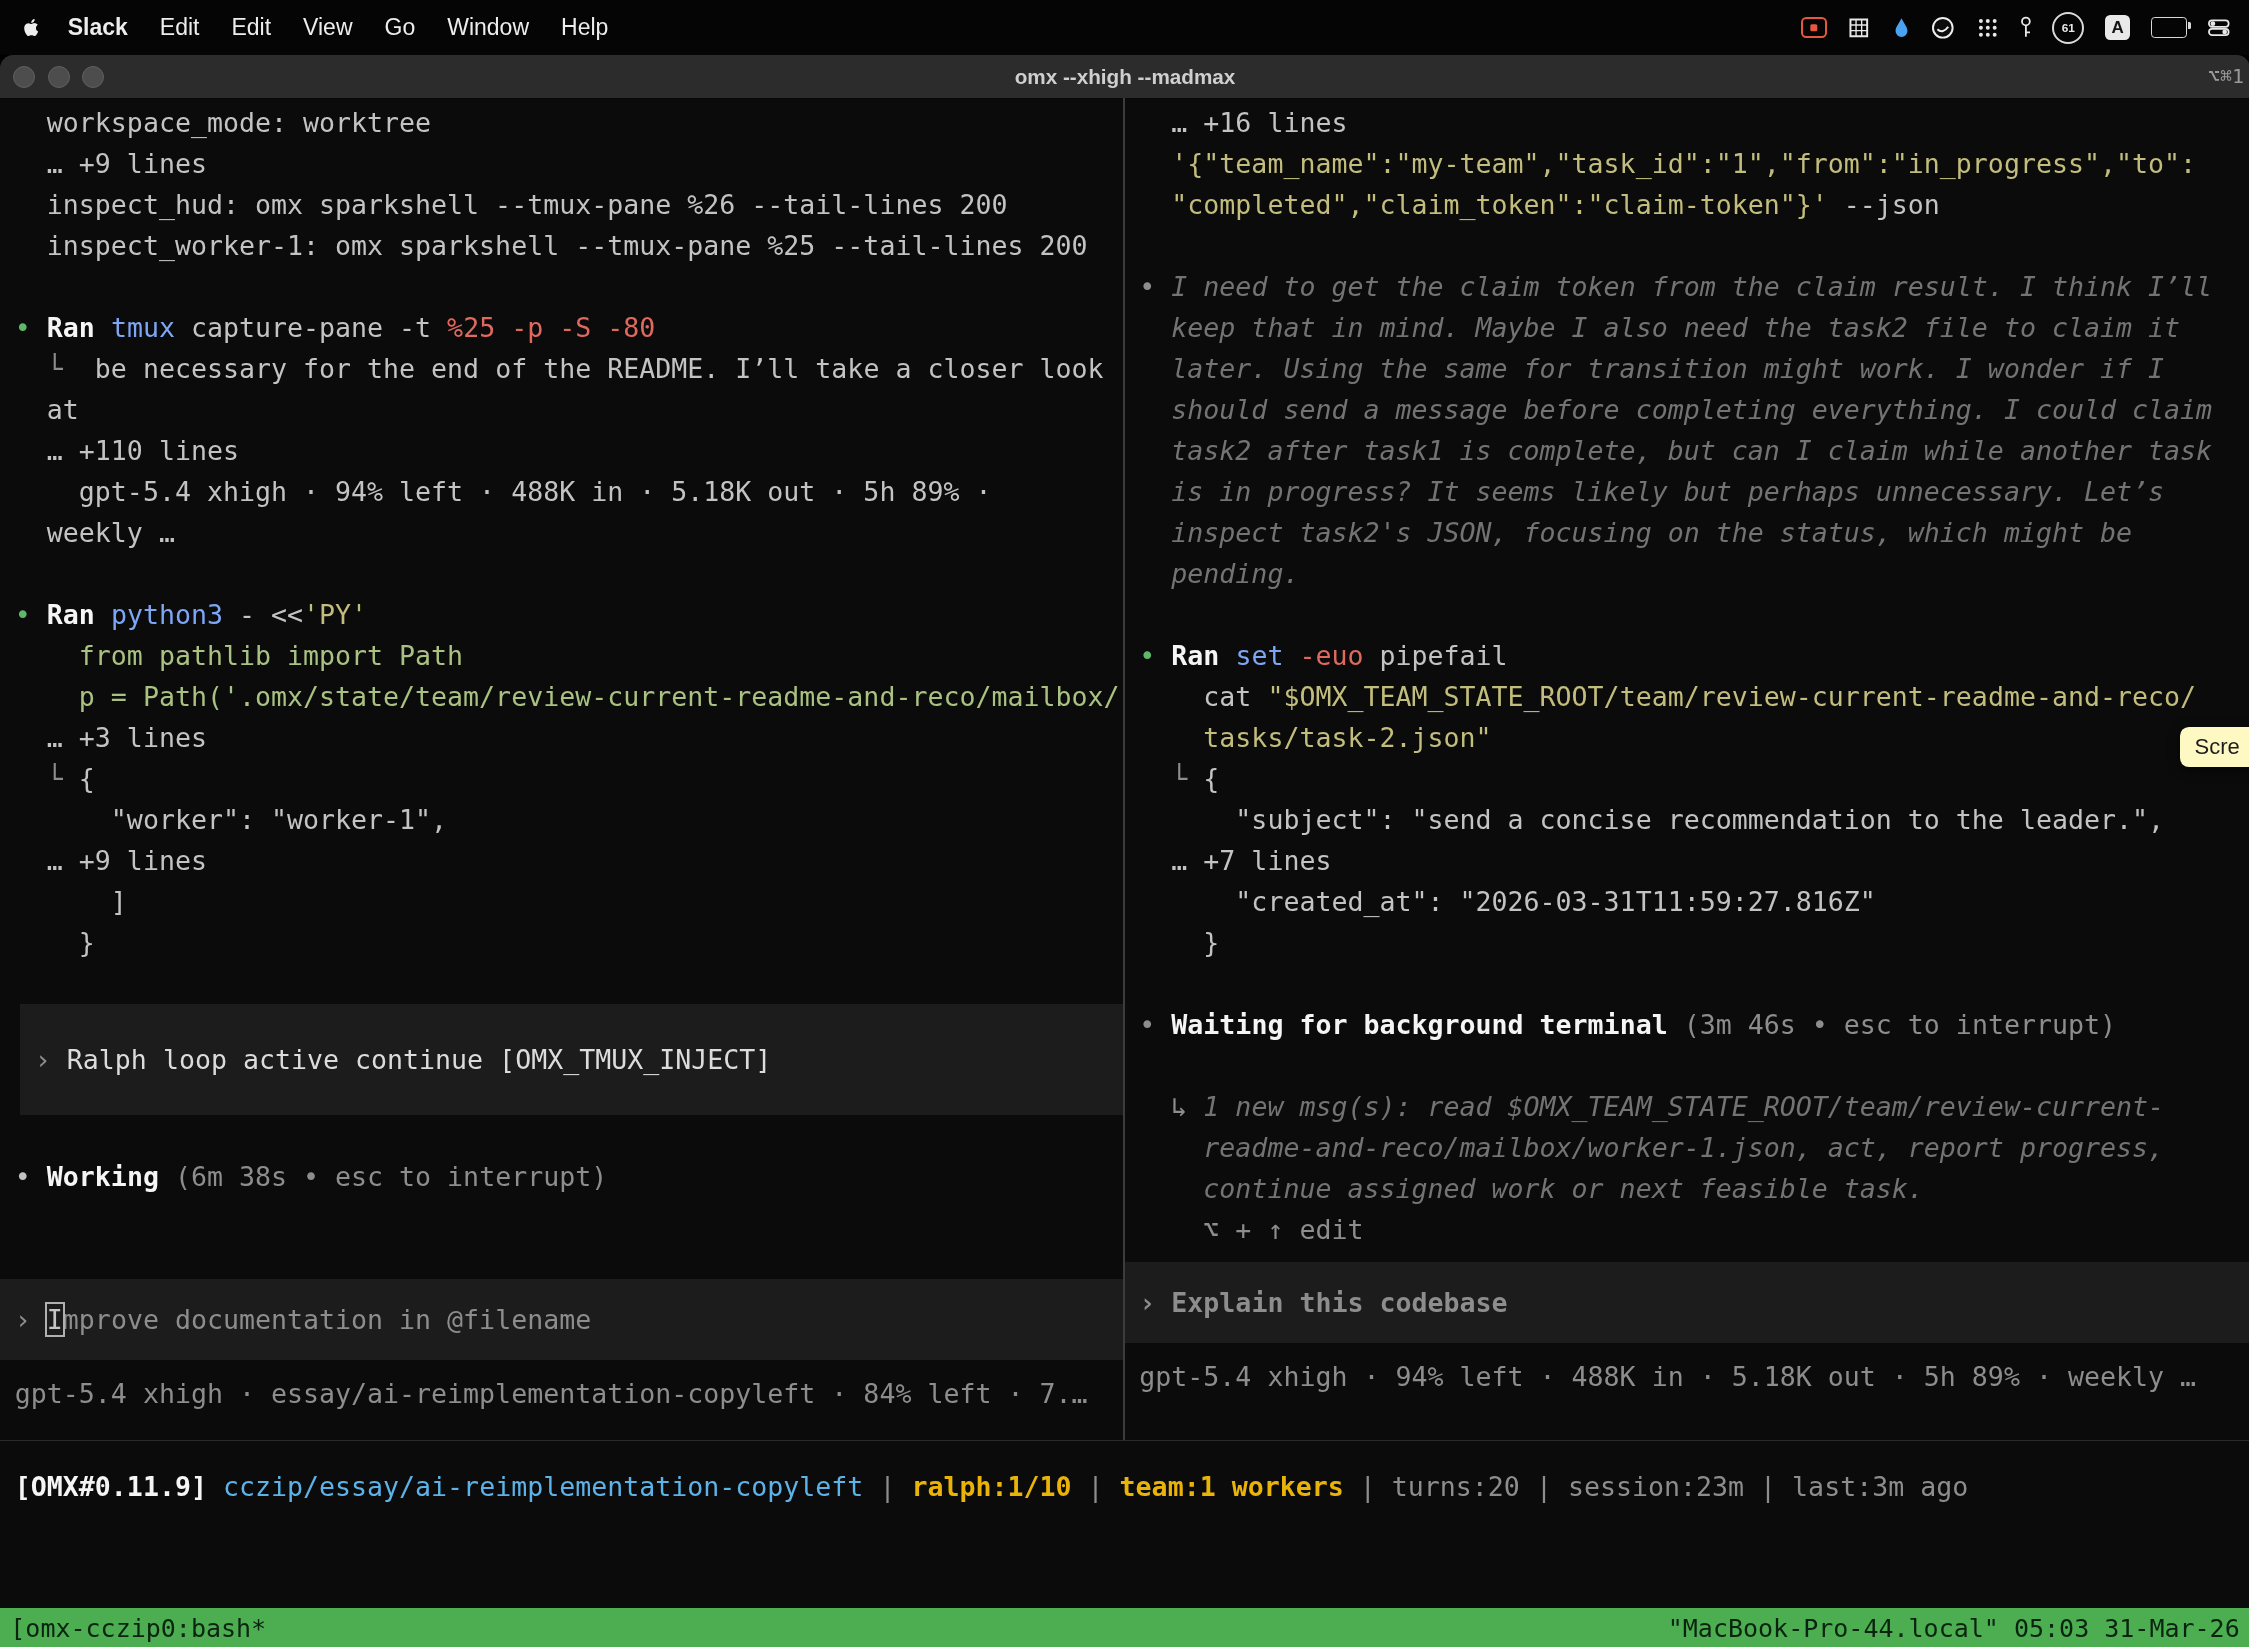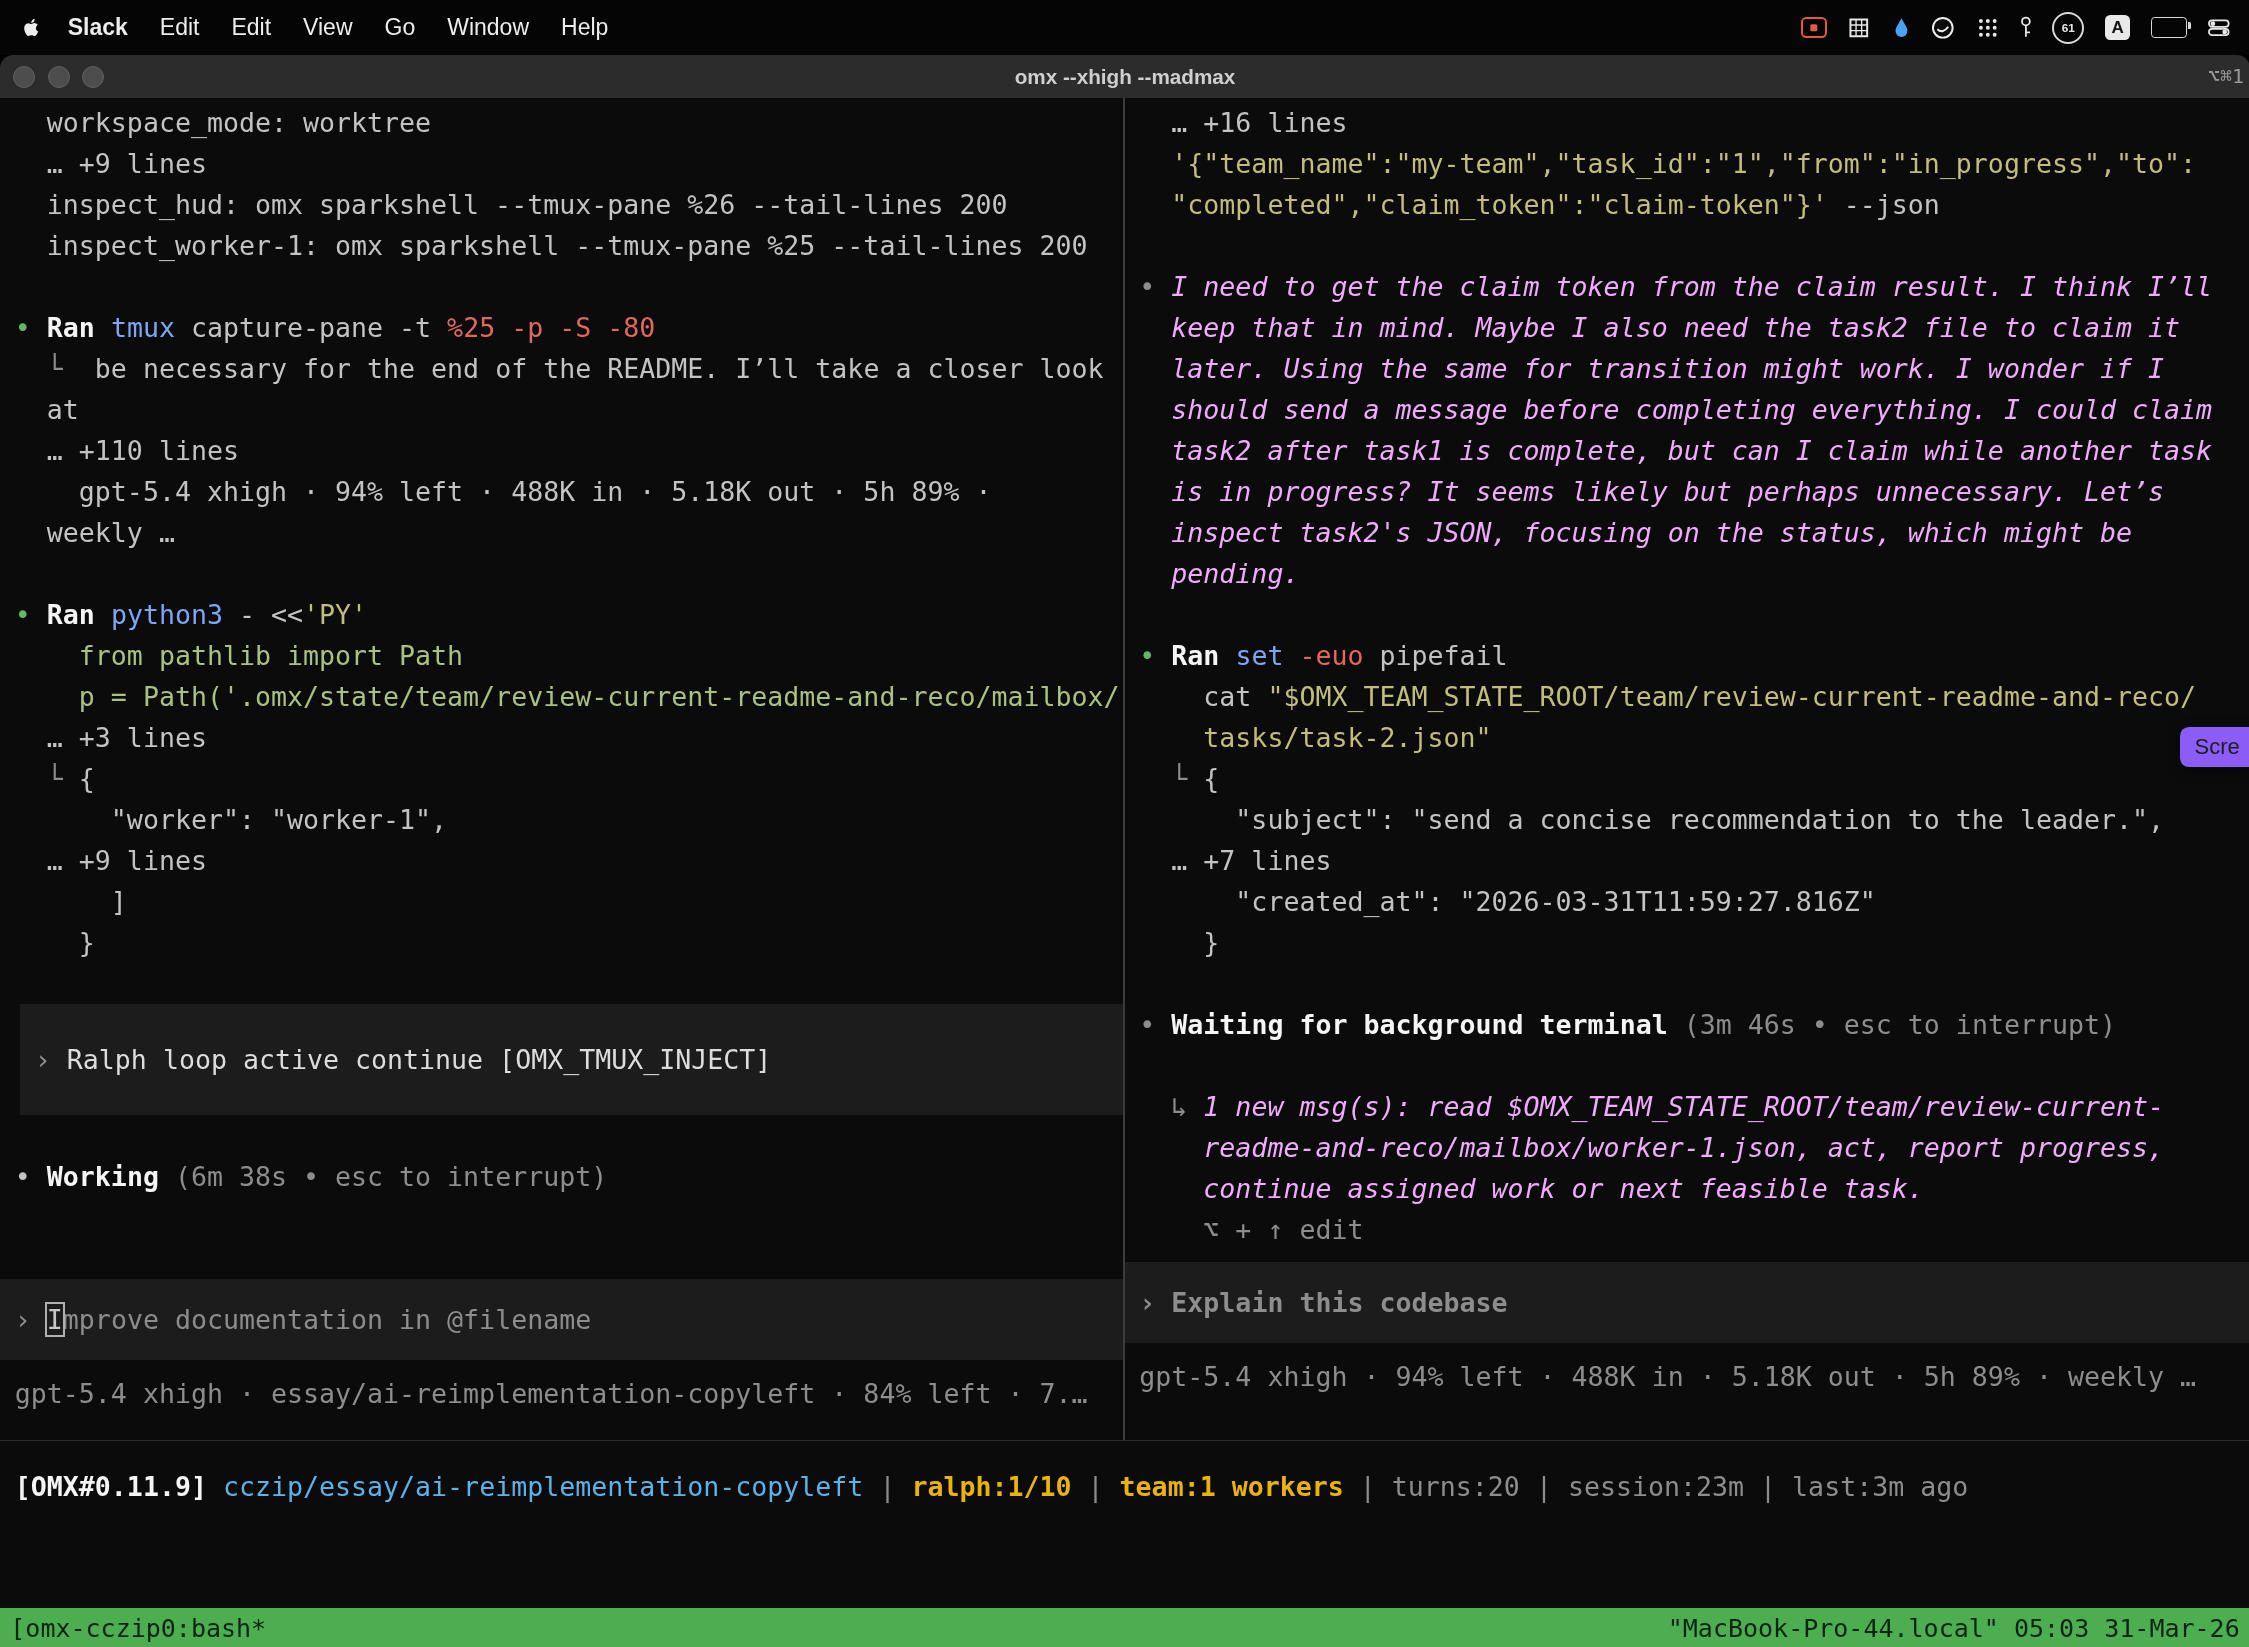"I need to get the" .i { color: #f0abfc -> #737373 }
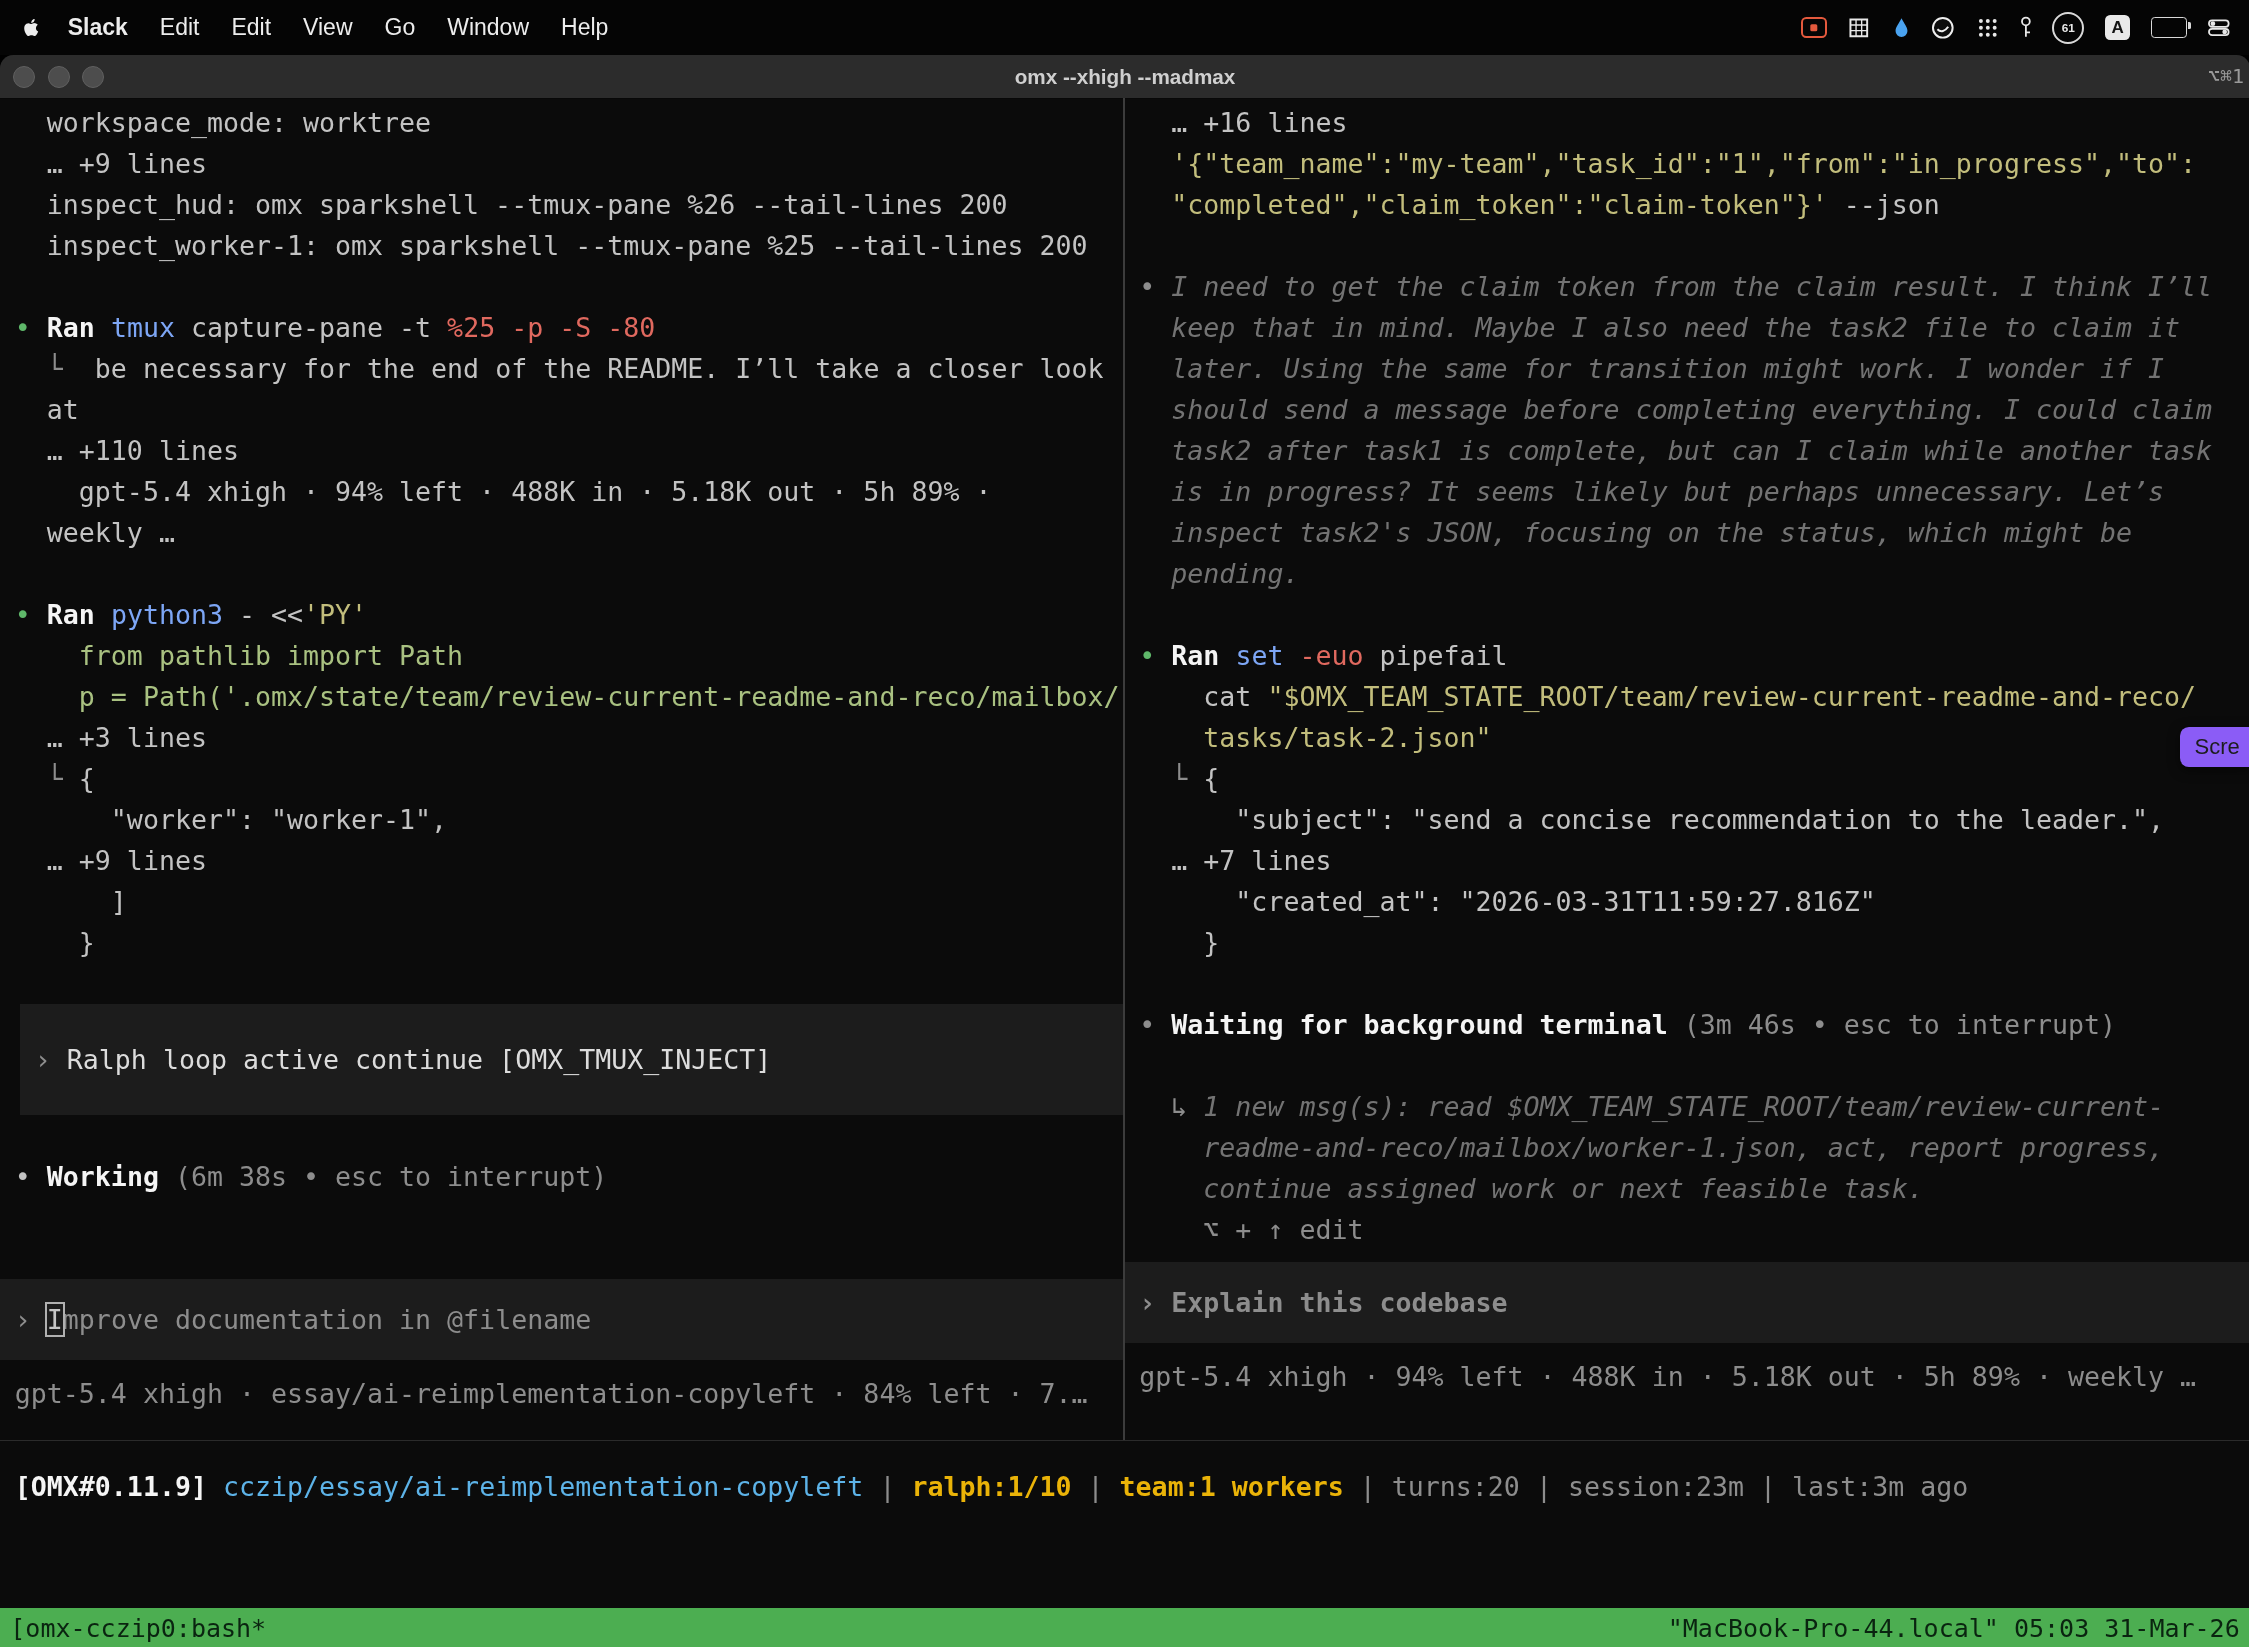"Scre" .tooltip { background: #8b5cf6 -> #fef9c3 }
